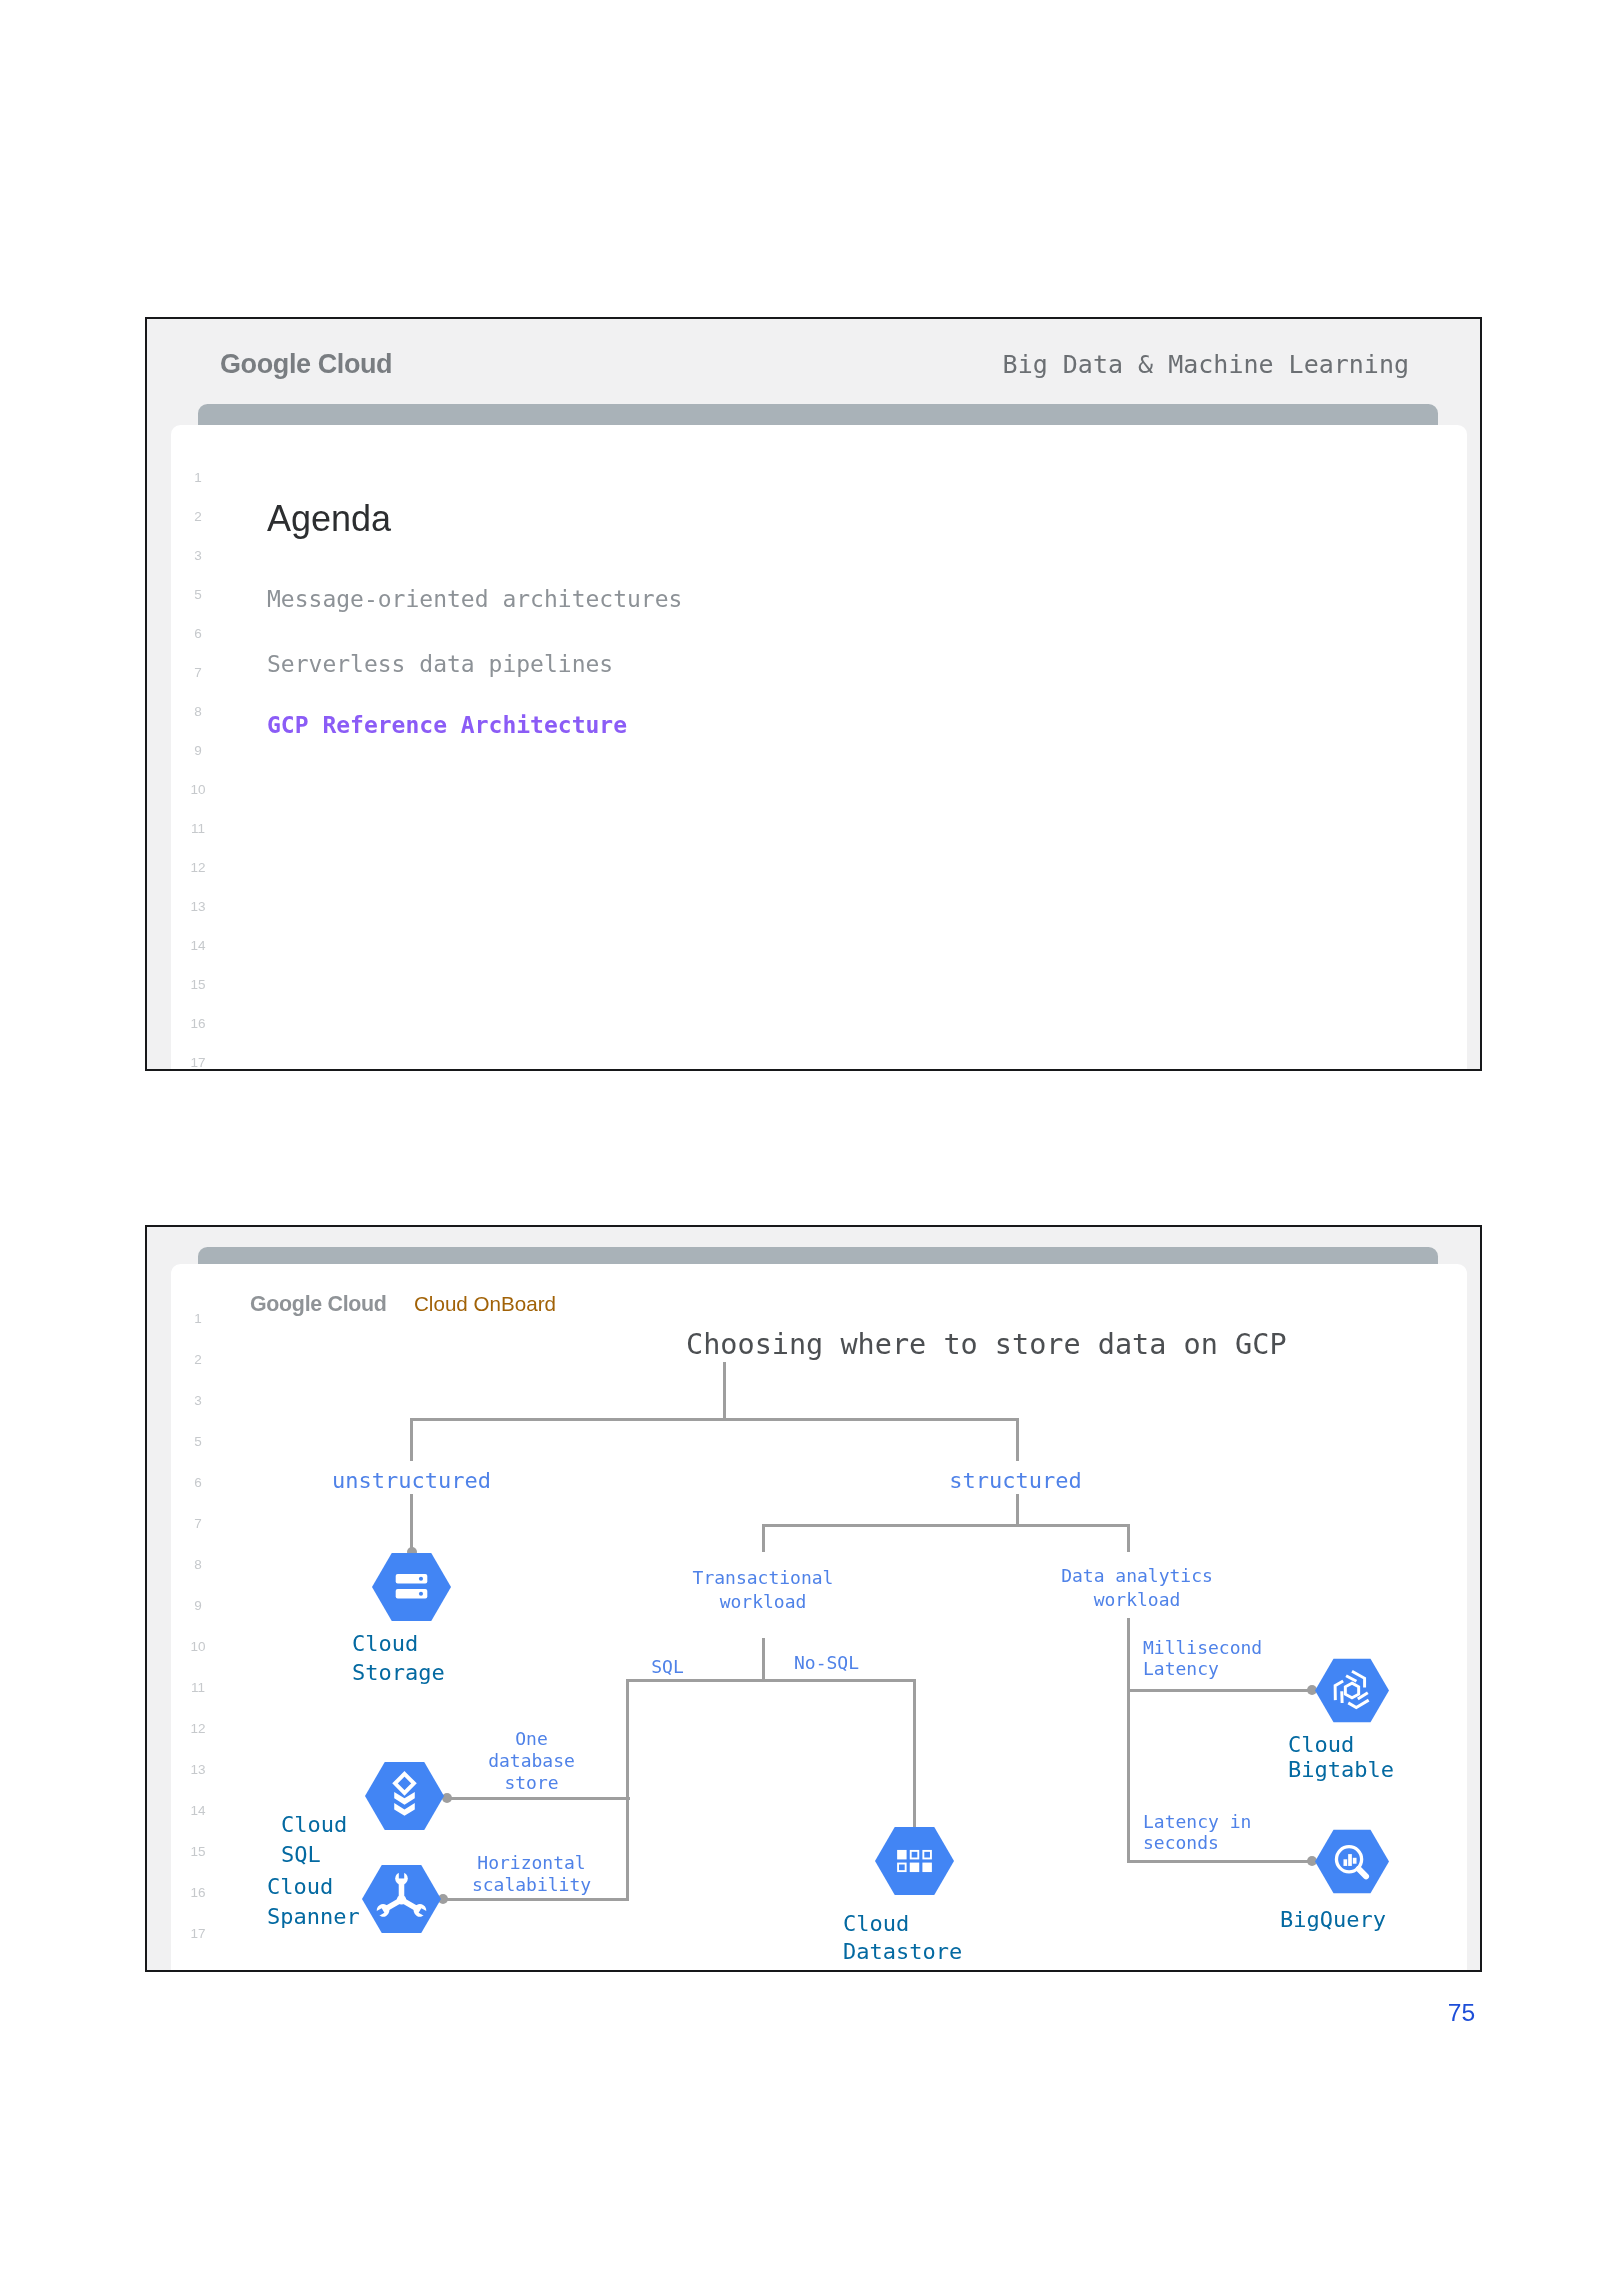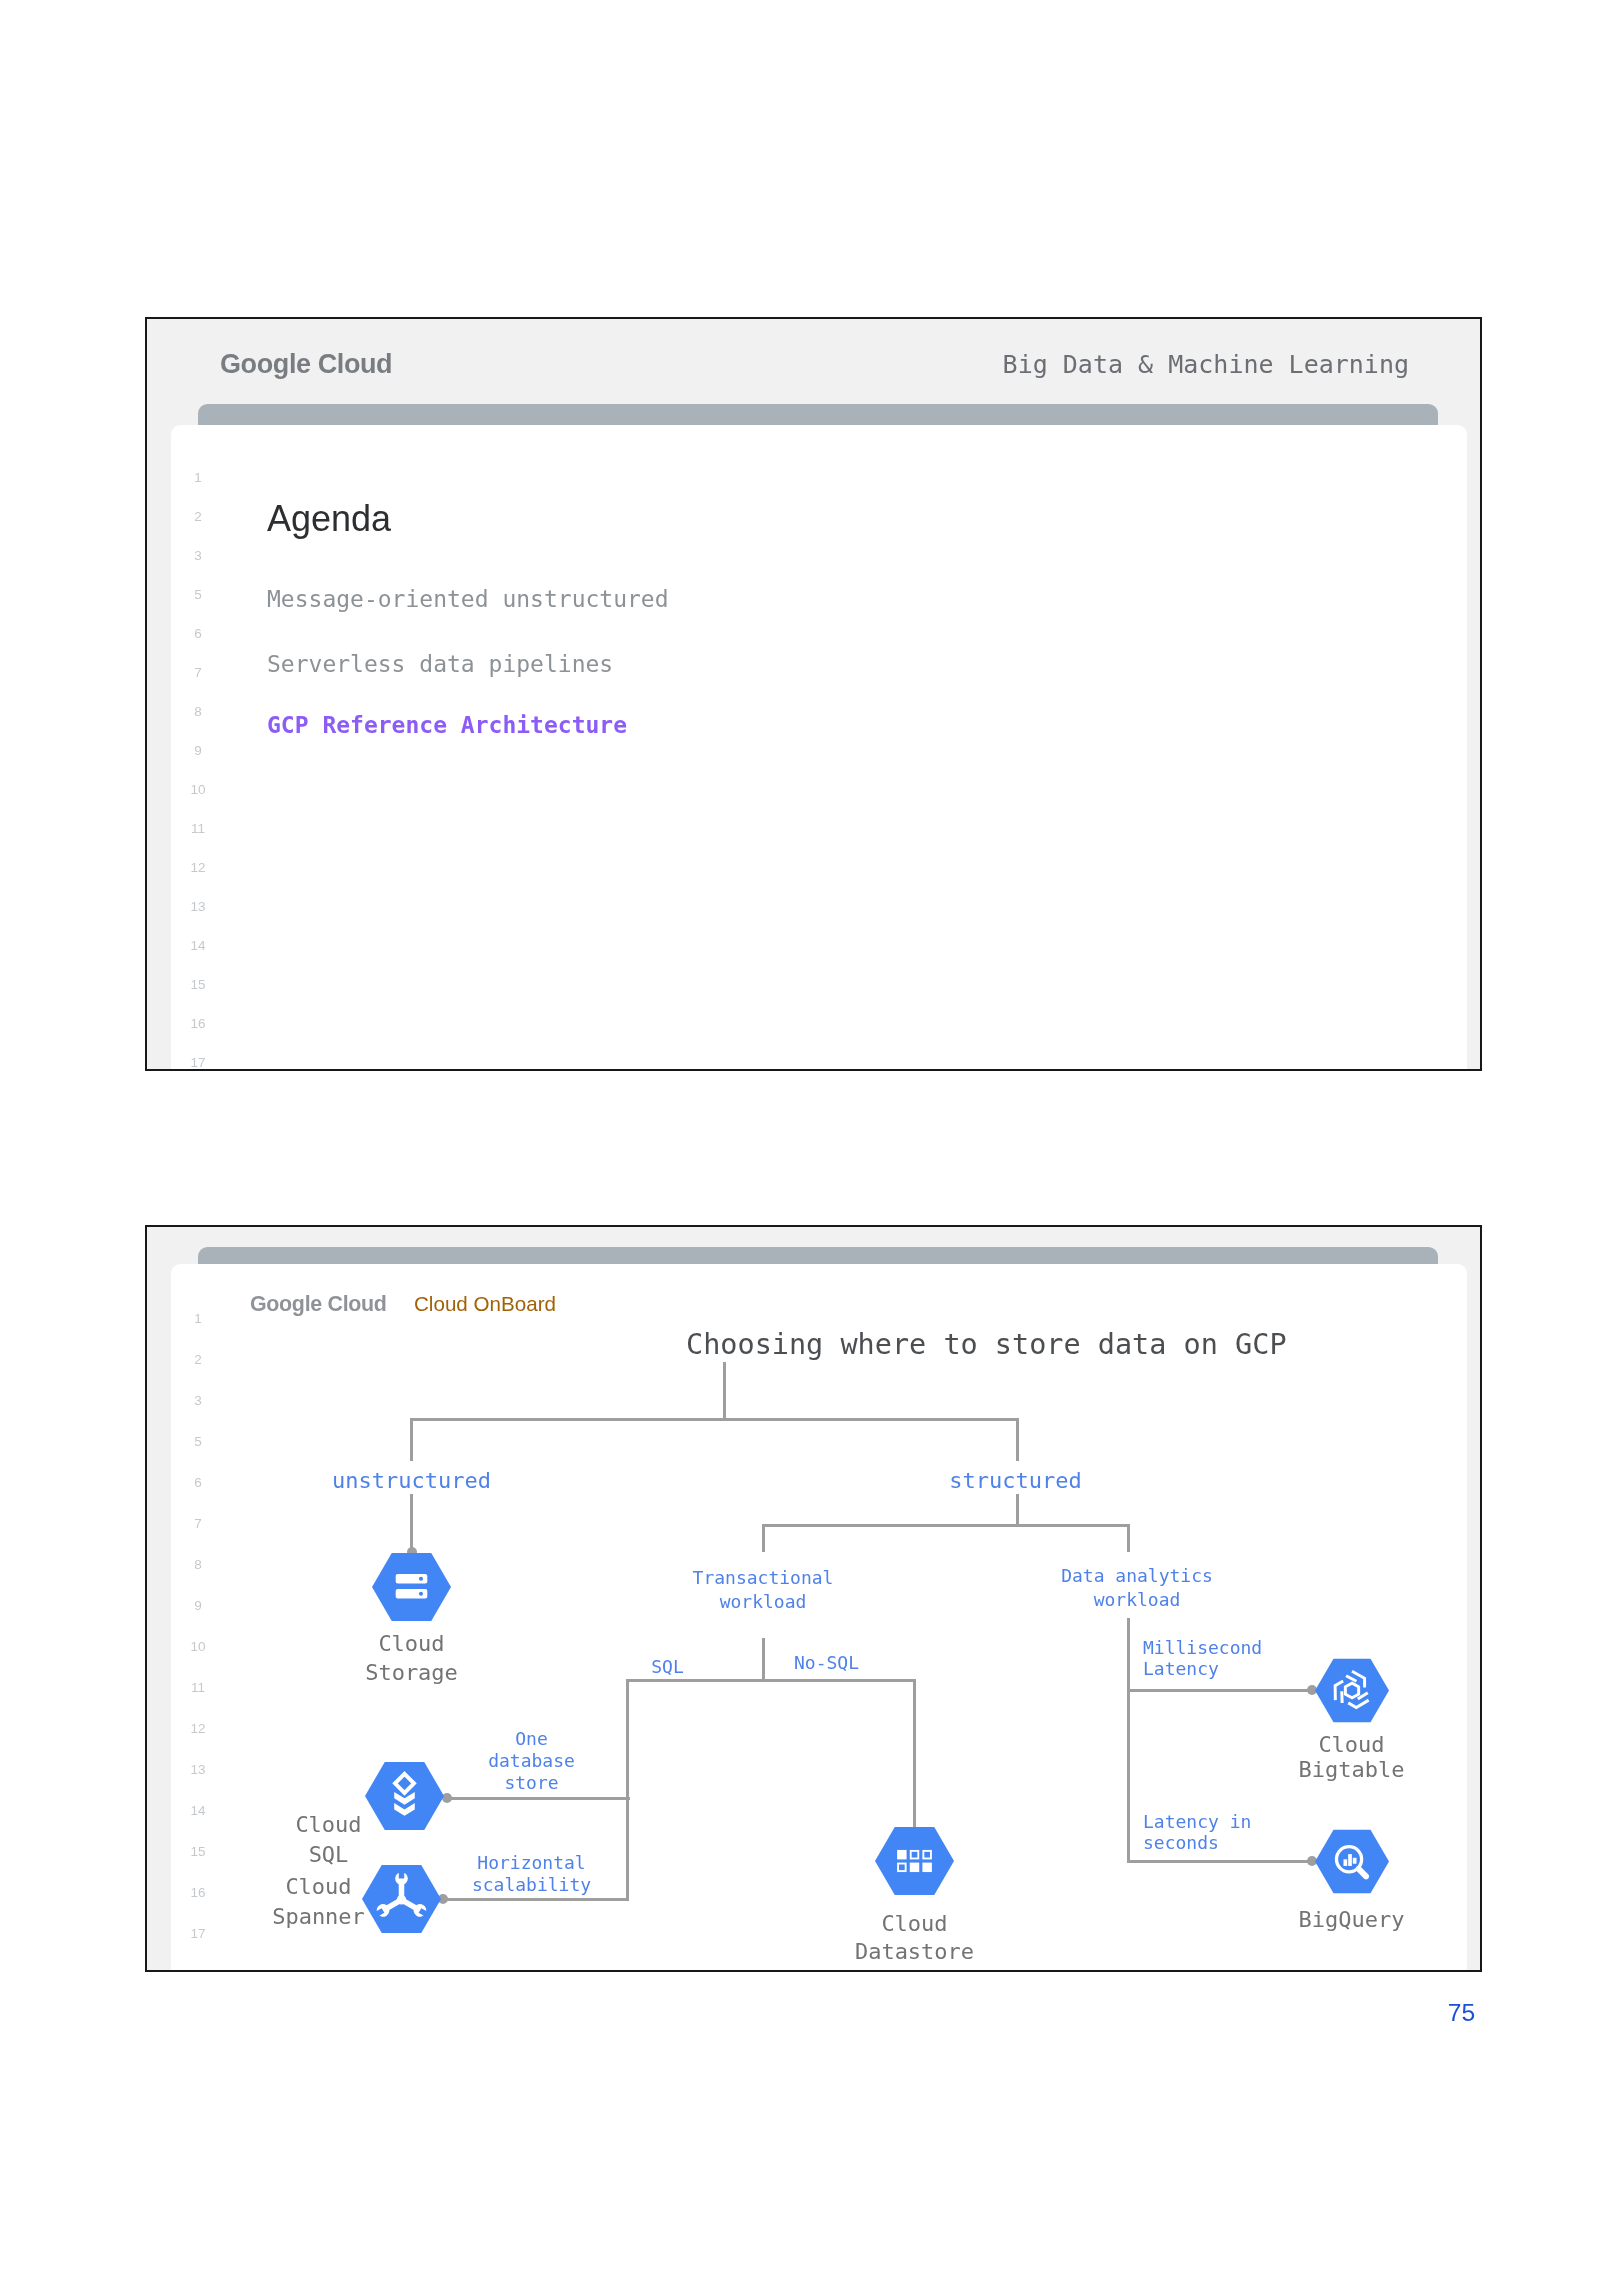"Message-oriented unstructured" div.agenda-item { text: unstructured -> architectures }
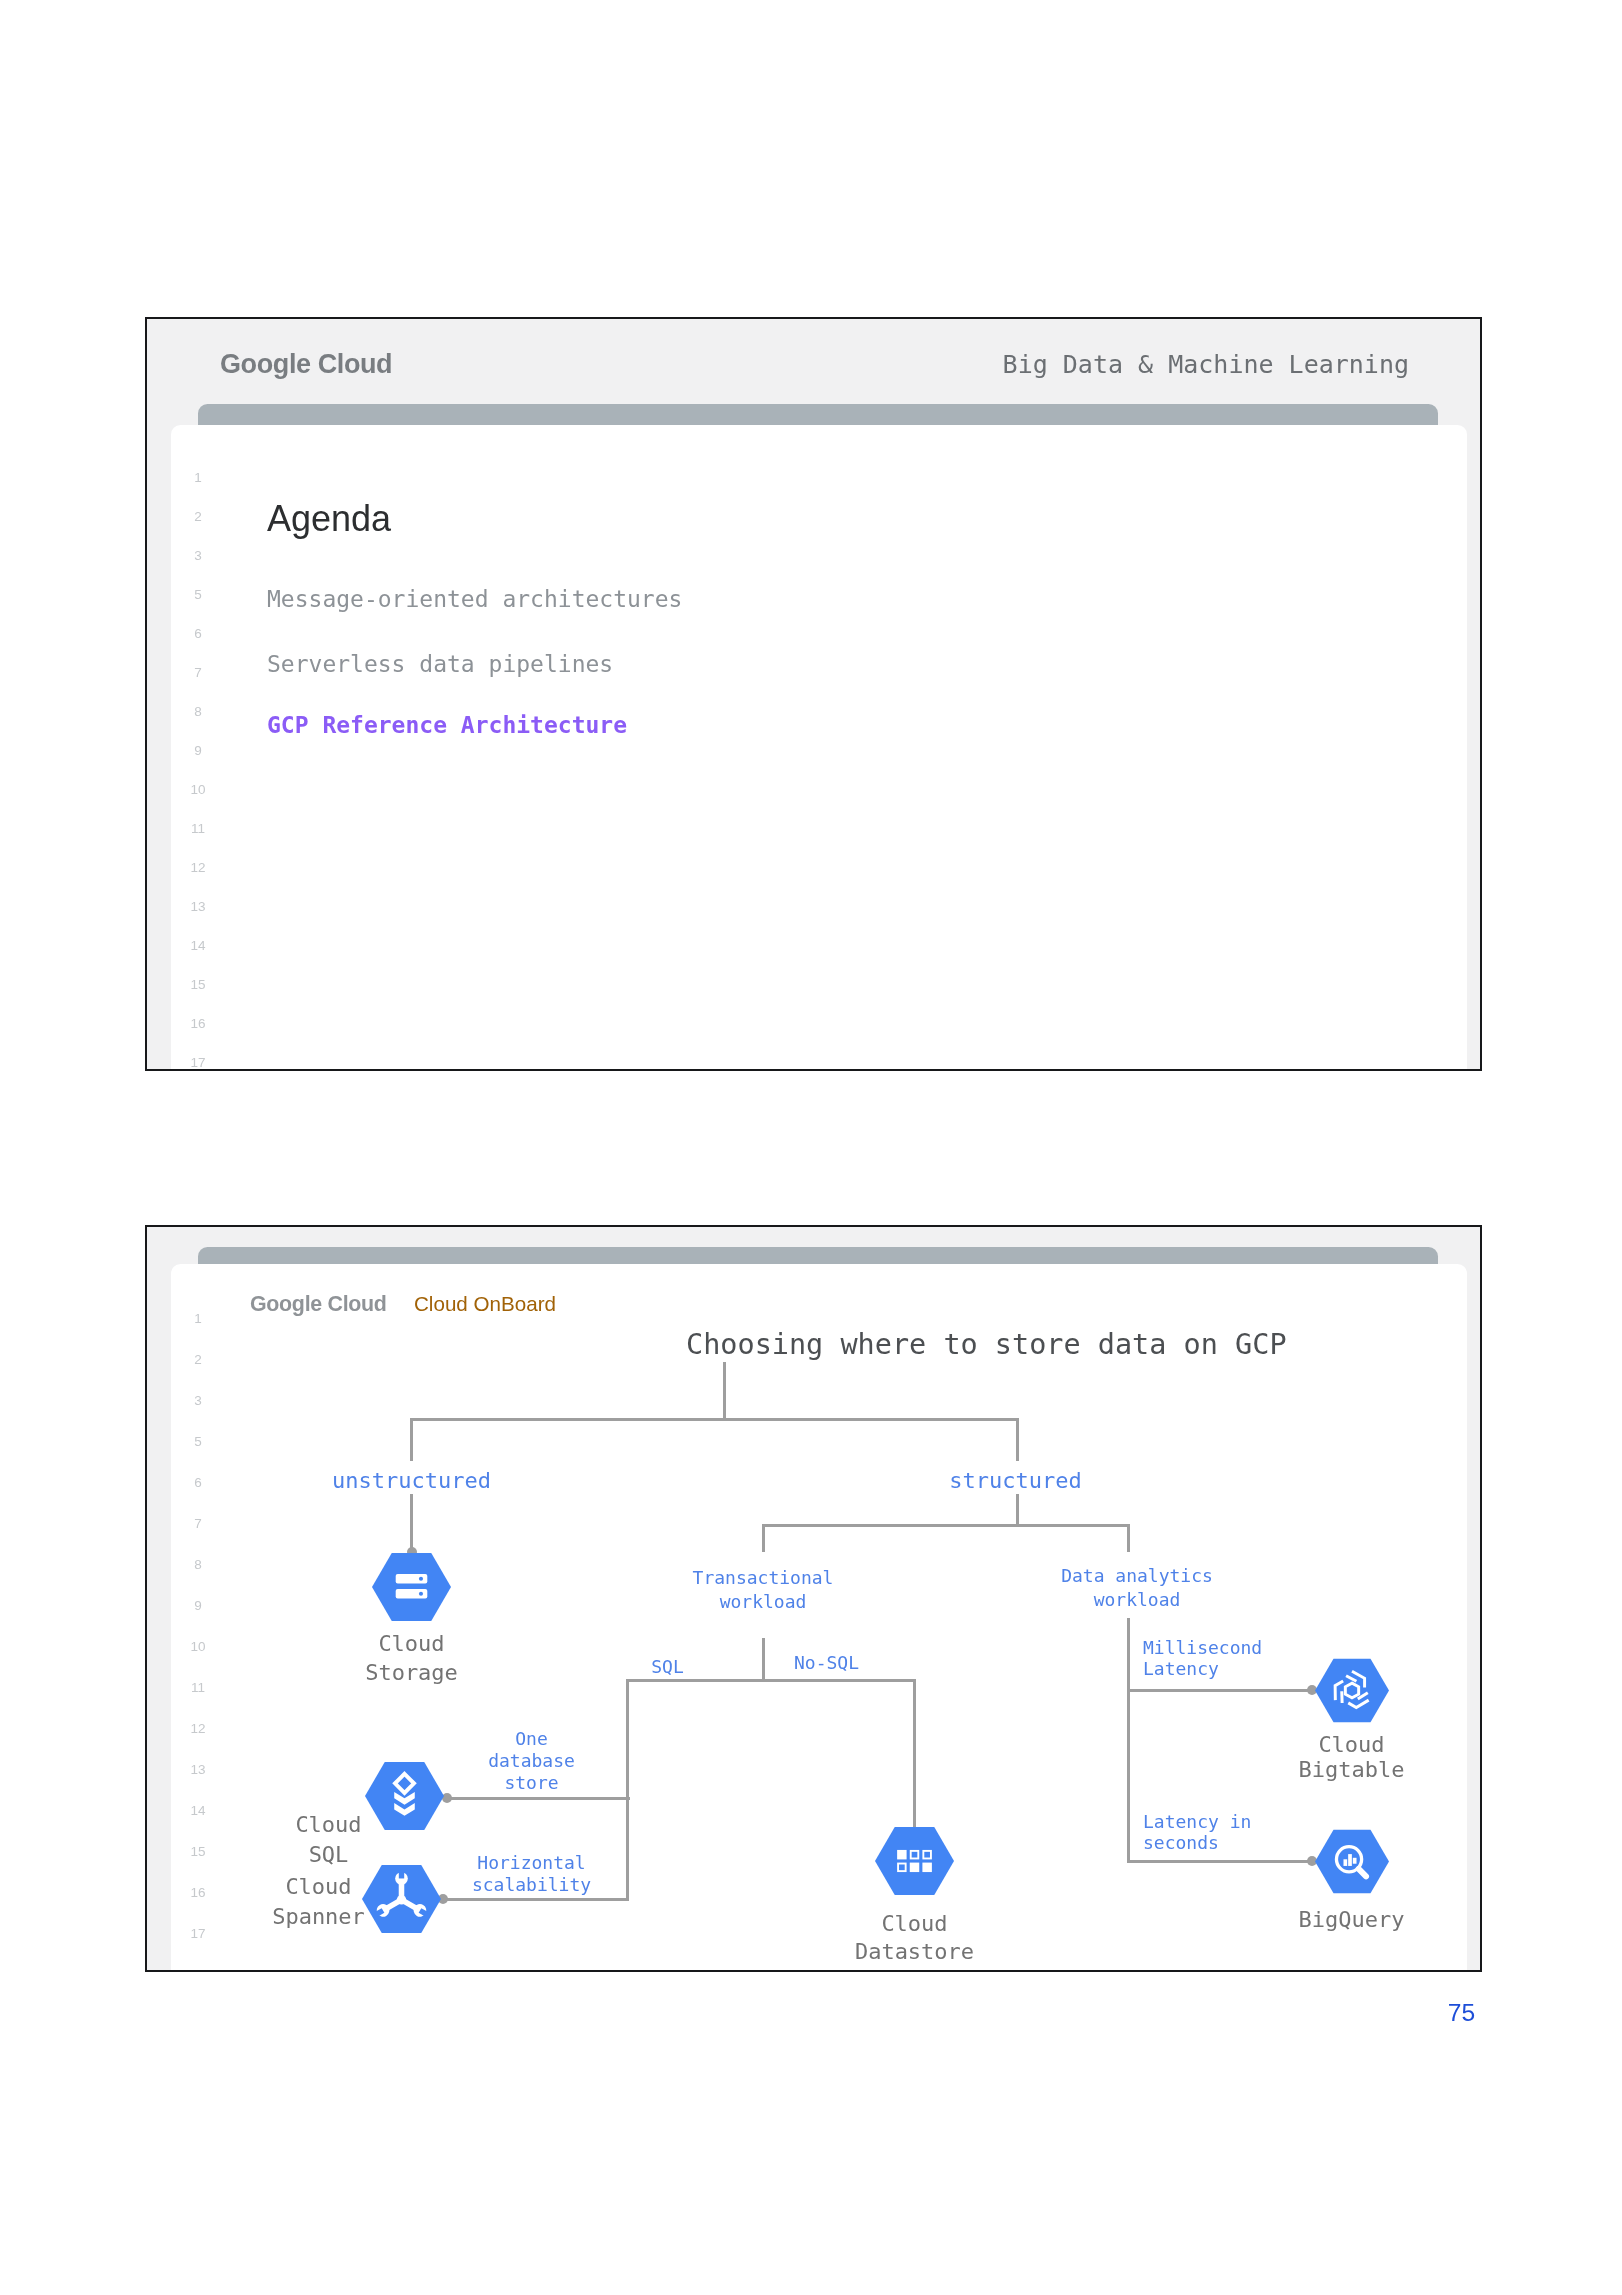"Cloud Storage" .caption { color: #737373 -> #0369a1; text-align: center -> none }
